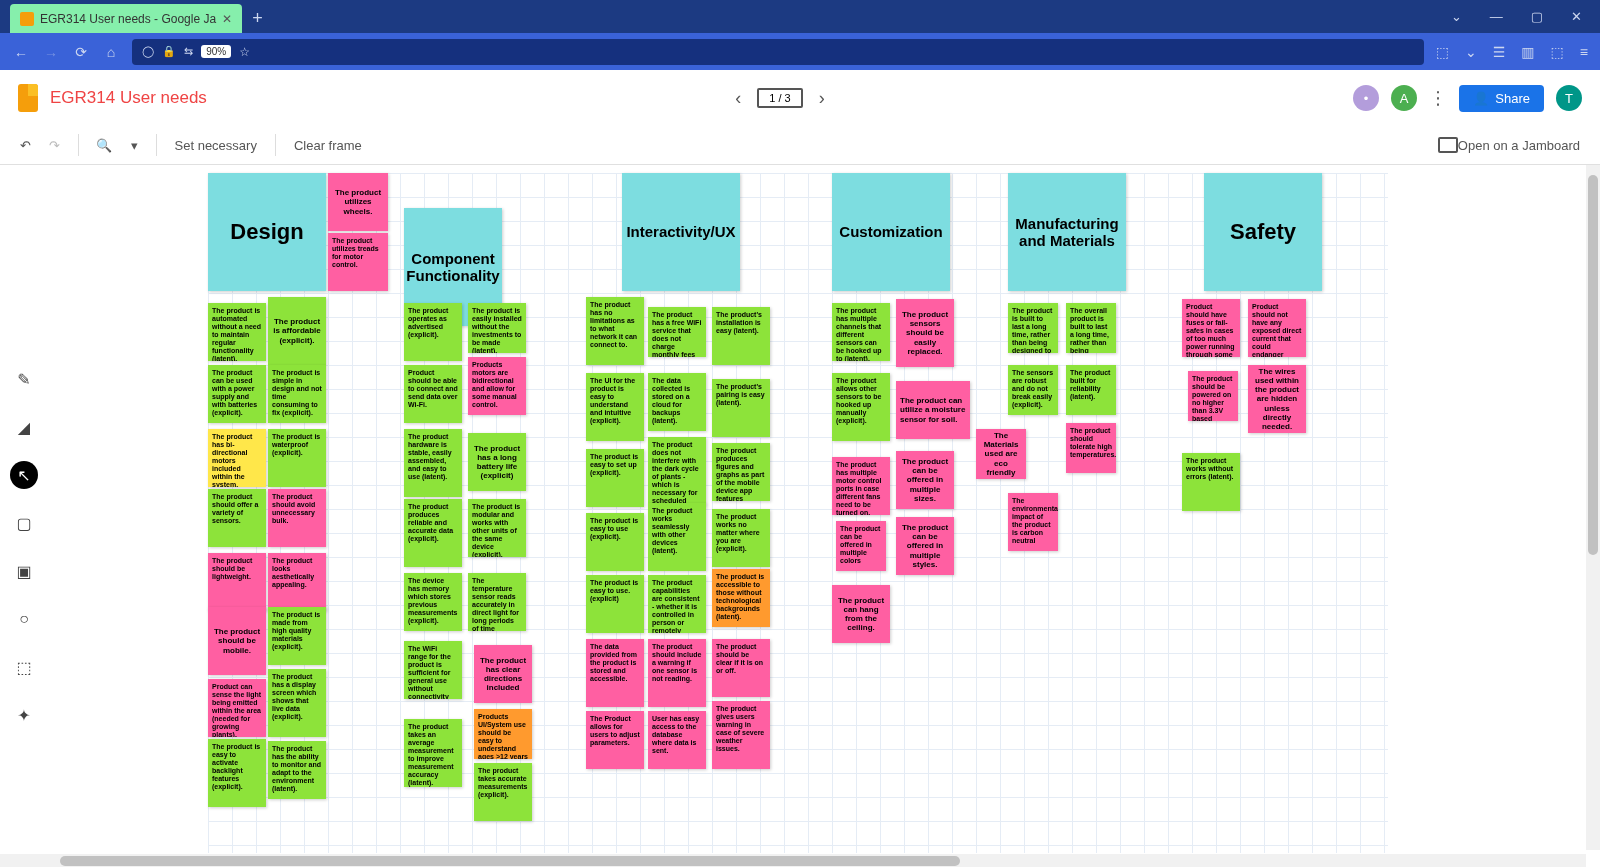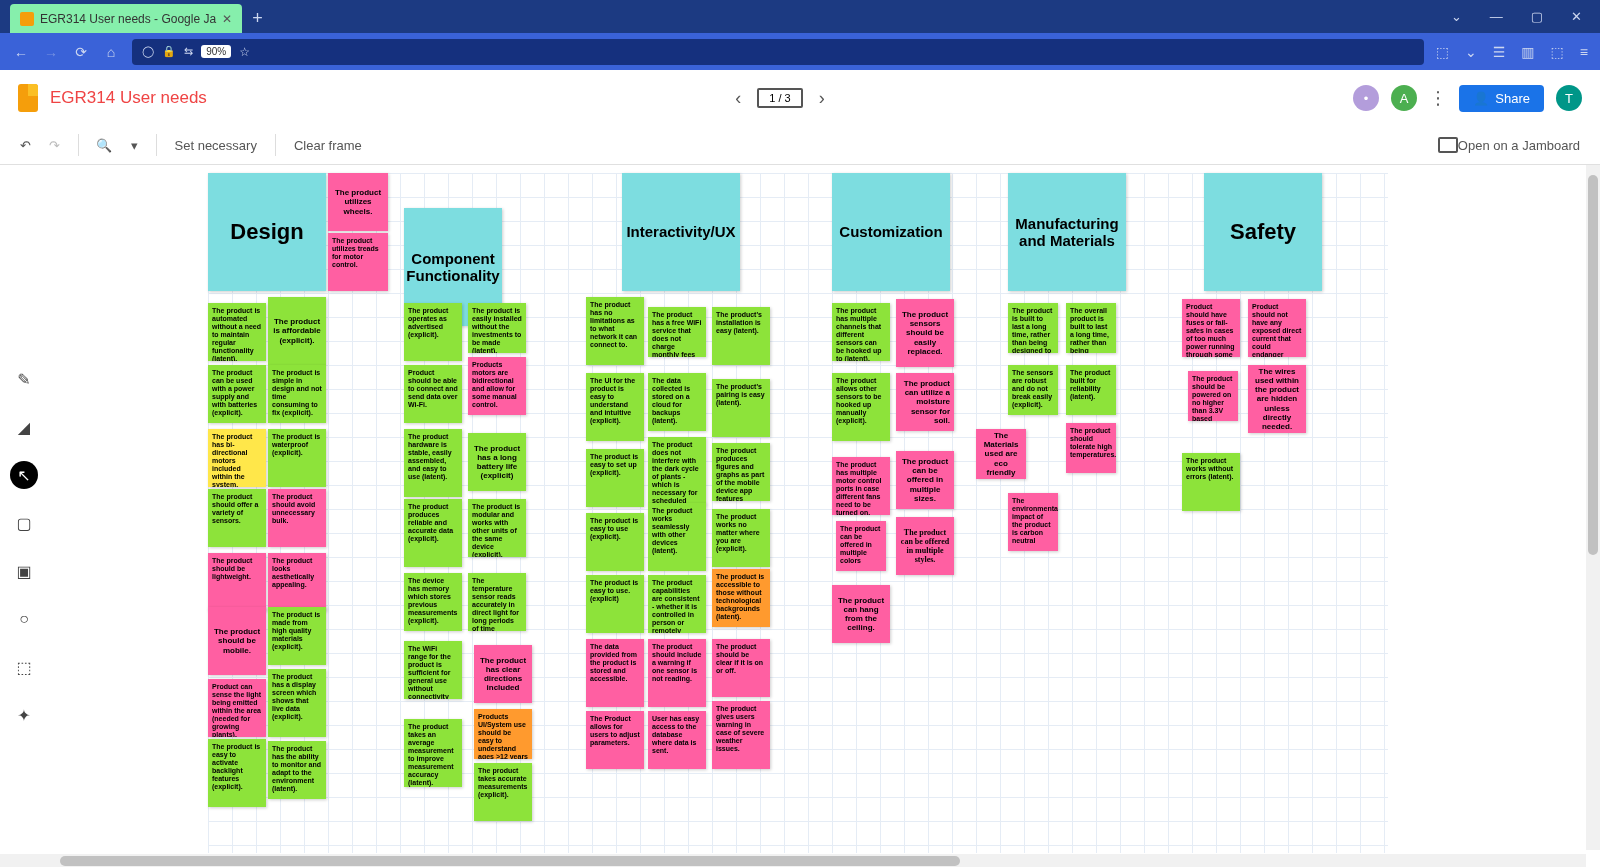"The product can utilize a" div.note { text-align: right -> left; top: 200px -> 208px; width: 58px -> 74px }
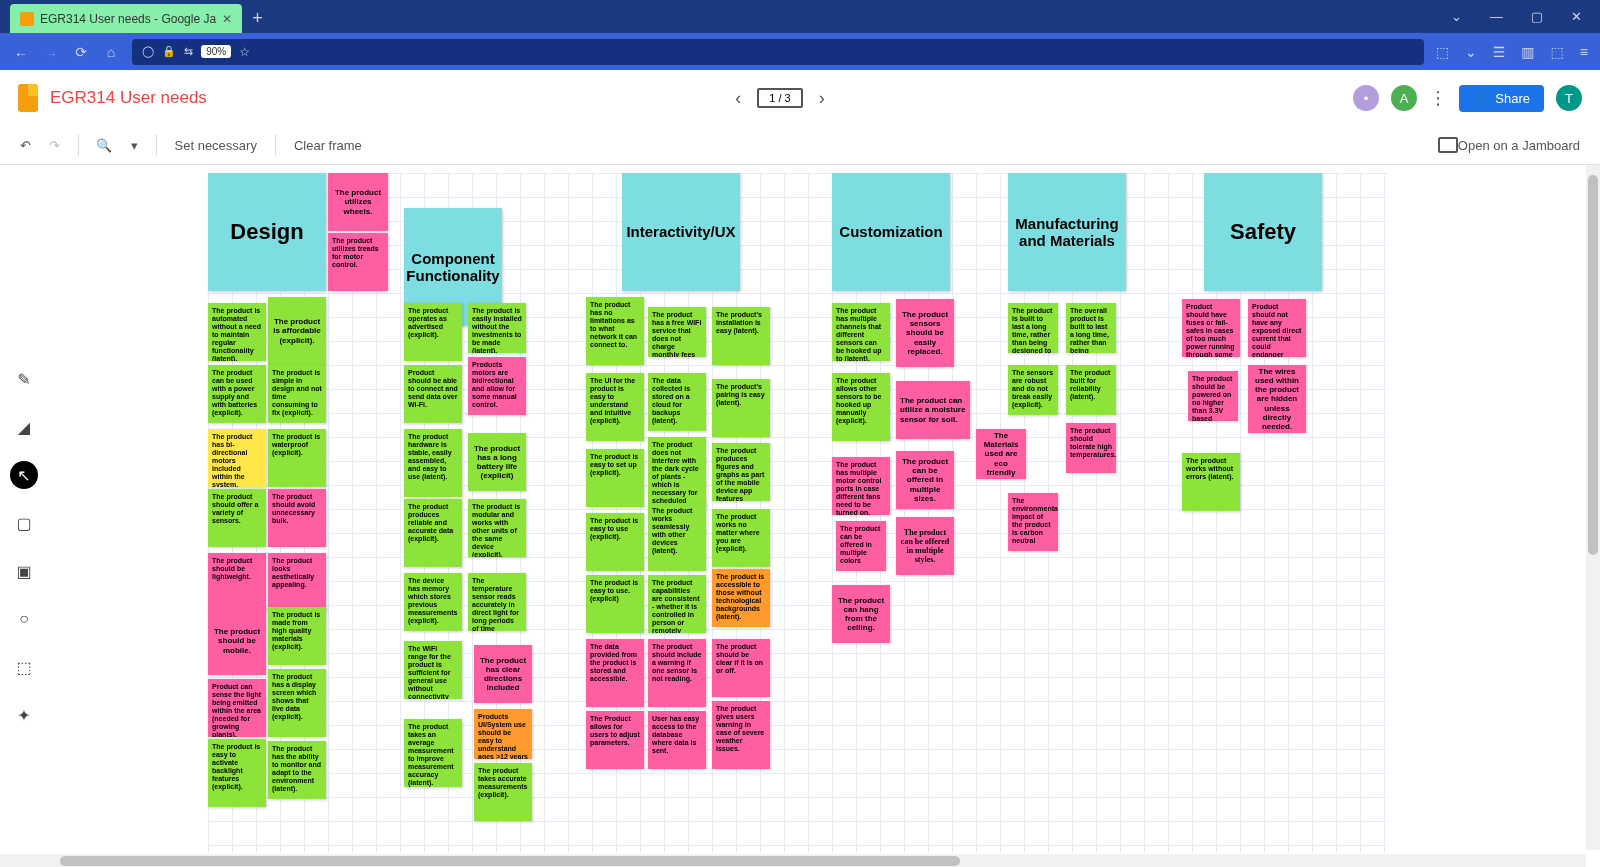"The product can be offered in multiple styles." div.note { font-family: Liberation Serif, serif -> none }
